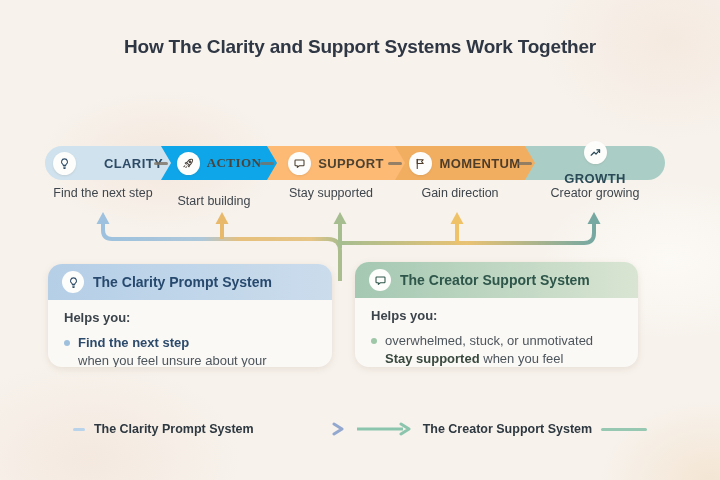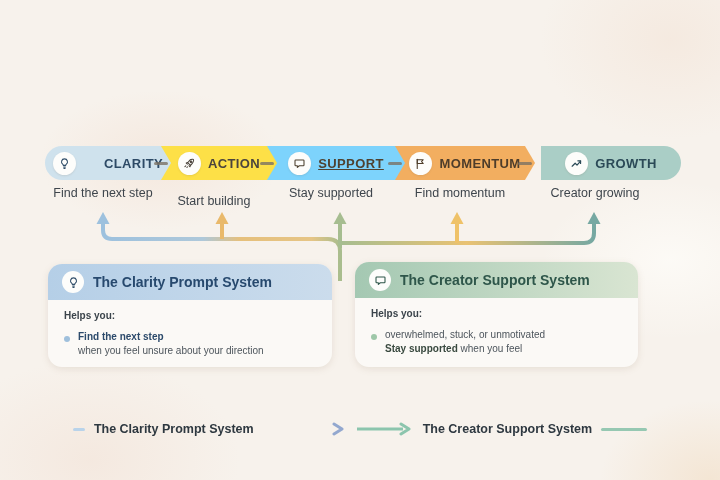"How The Clarity and Support" div.title { html: none -> <div>How The Clarity and Support Systems Work Together</div> }
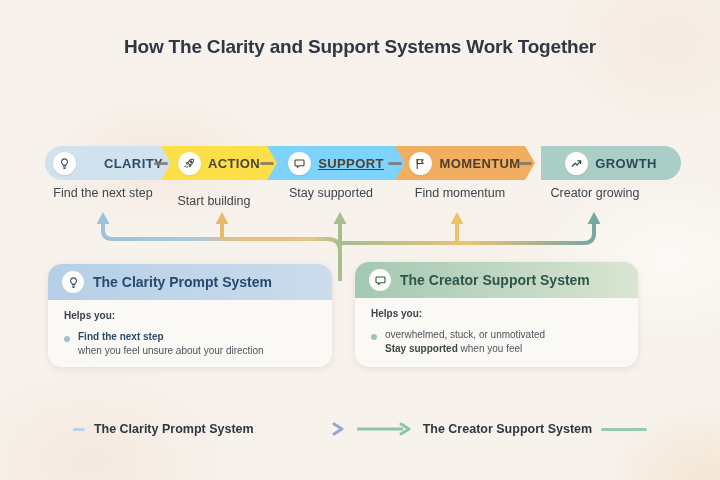"ACTION" div.stage { background: #fde047 -> #0ea5e9; font-family: none -> Liberation Serif, serif }
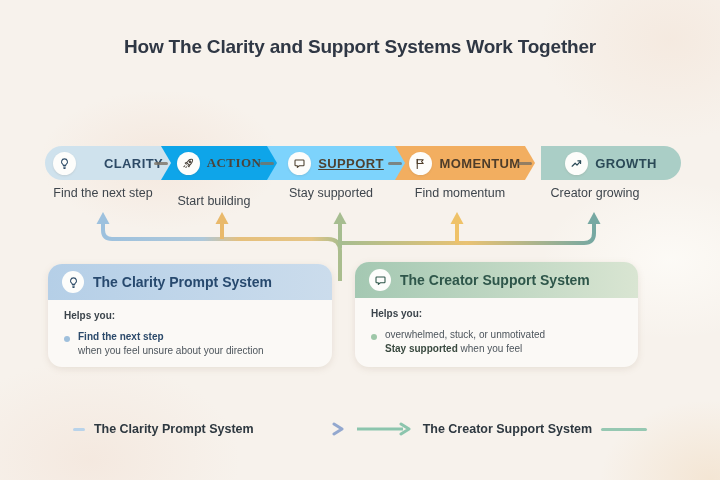"SUPPORT" div.stage { background: #7dd3fc -> #fdba74; text-decoration: underline -> none }
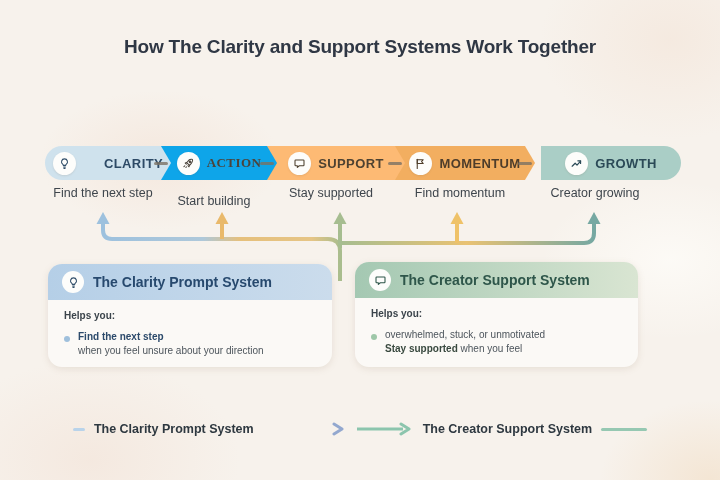"GROWTH" .s4 { flex-direction: none -> column; left: 496px -> 480px }
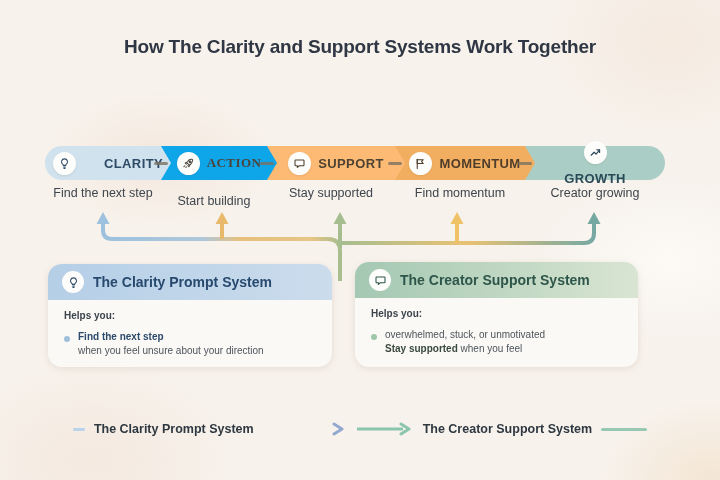"Find momentum" span.caption { text: Find momentum -> Gain direction }
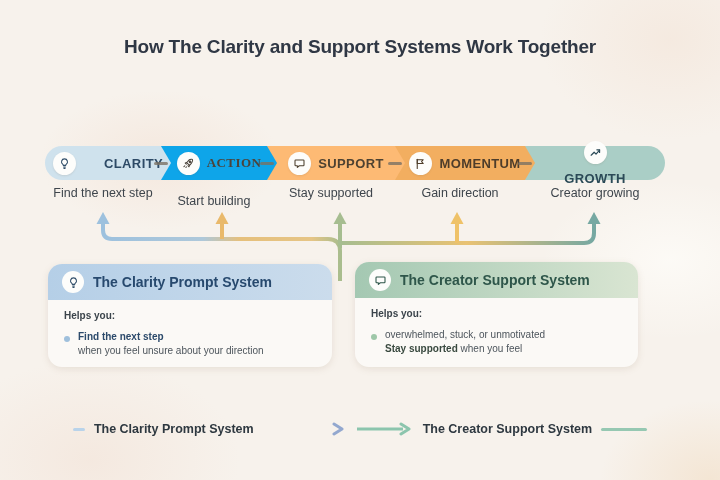"Helps you:" .card-body { font-size: 10px -> 13px }
